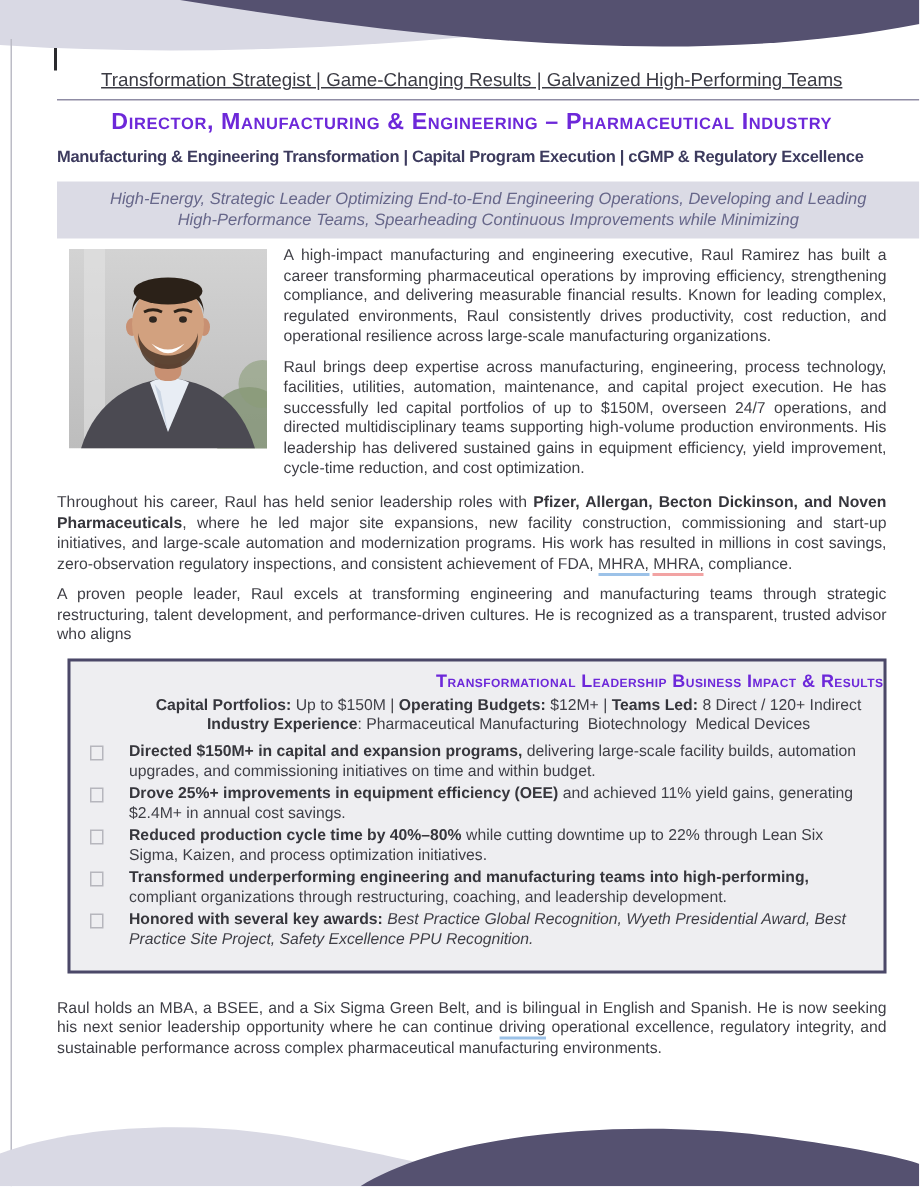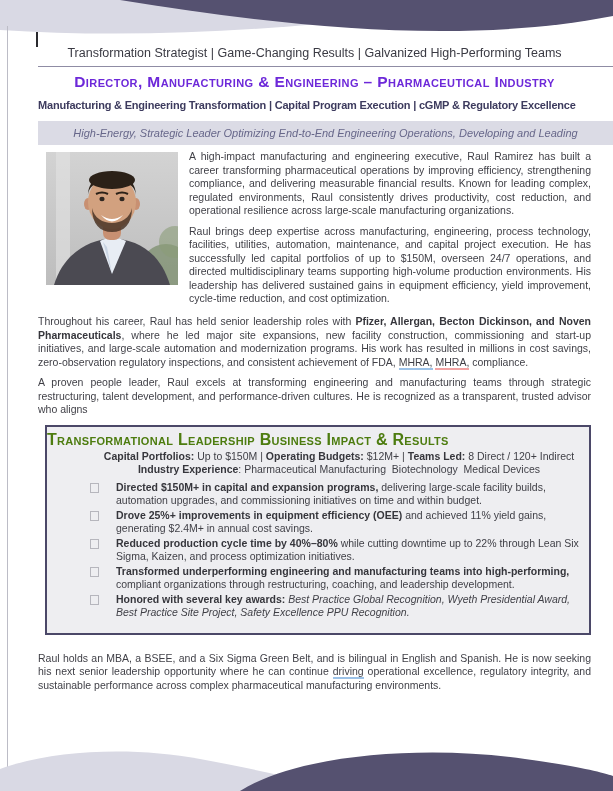"Transformation Strategist |" .tagline { text-decoration: none -> underline }
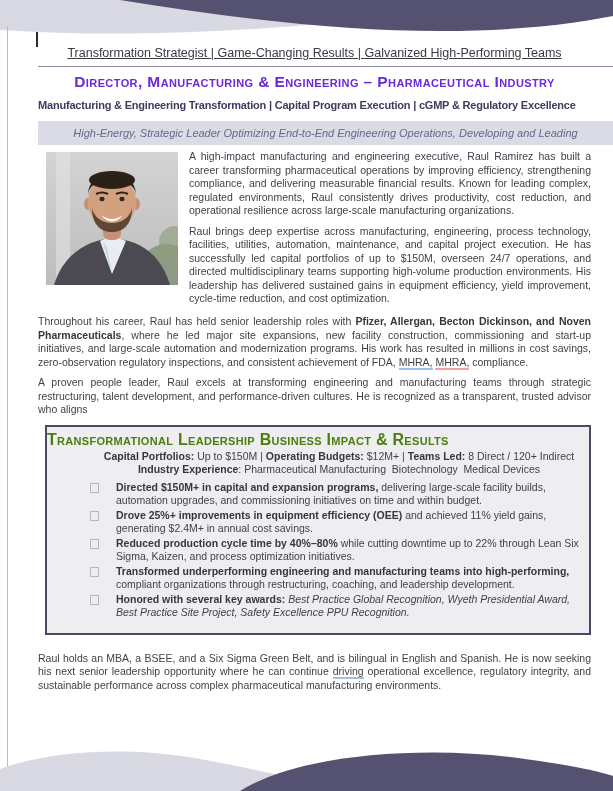"High-Performance Teams, Spearheading" div { html: none -> <div>High-Performance Teams, Spearheading Continuous Improvements while Minimizing</div> }
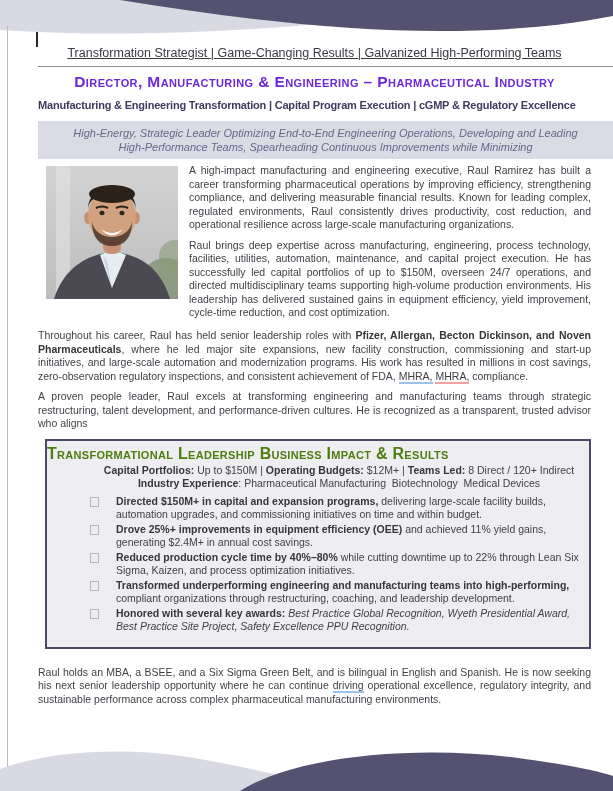"Transformational Leadership Business" .impact-title { color: #4d7c0f -> #6d28d9; font-size: 16px -> 12px; text-align: left -> right }
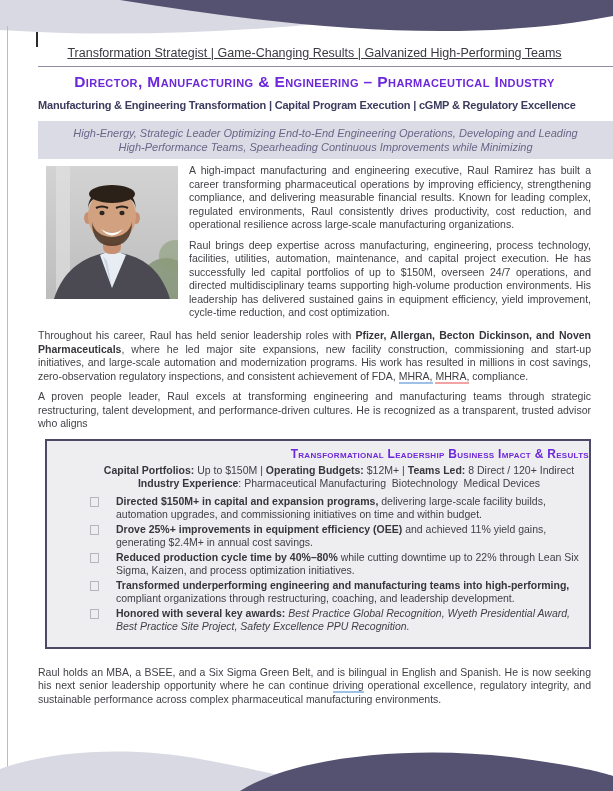"Directed $150M+ in capital and" .bullets { padding-left: 30px -> none }
